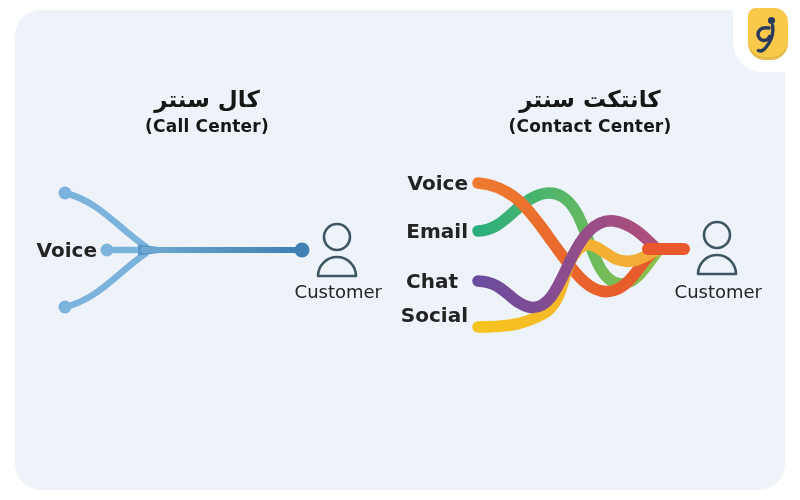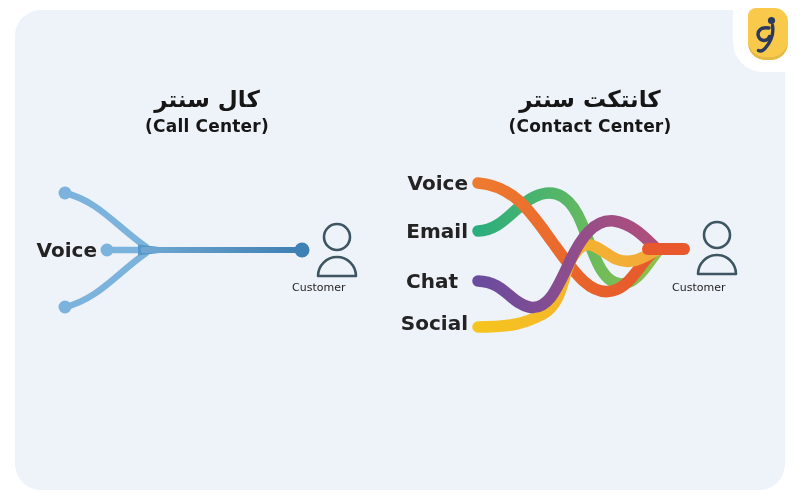"Customer" .customer-label { font-size: 11px -> 18px; text-align: left -> right }
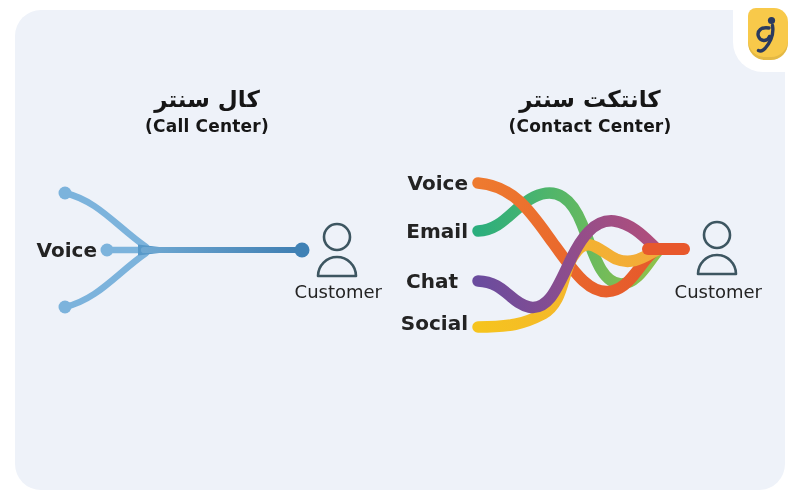"Social" span.chan-label { top: 314px -> 306px }
